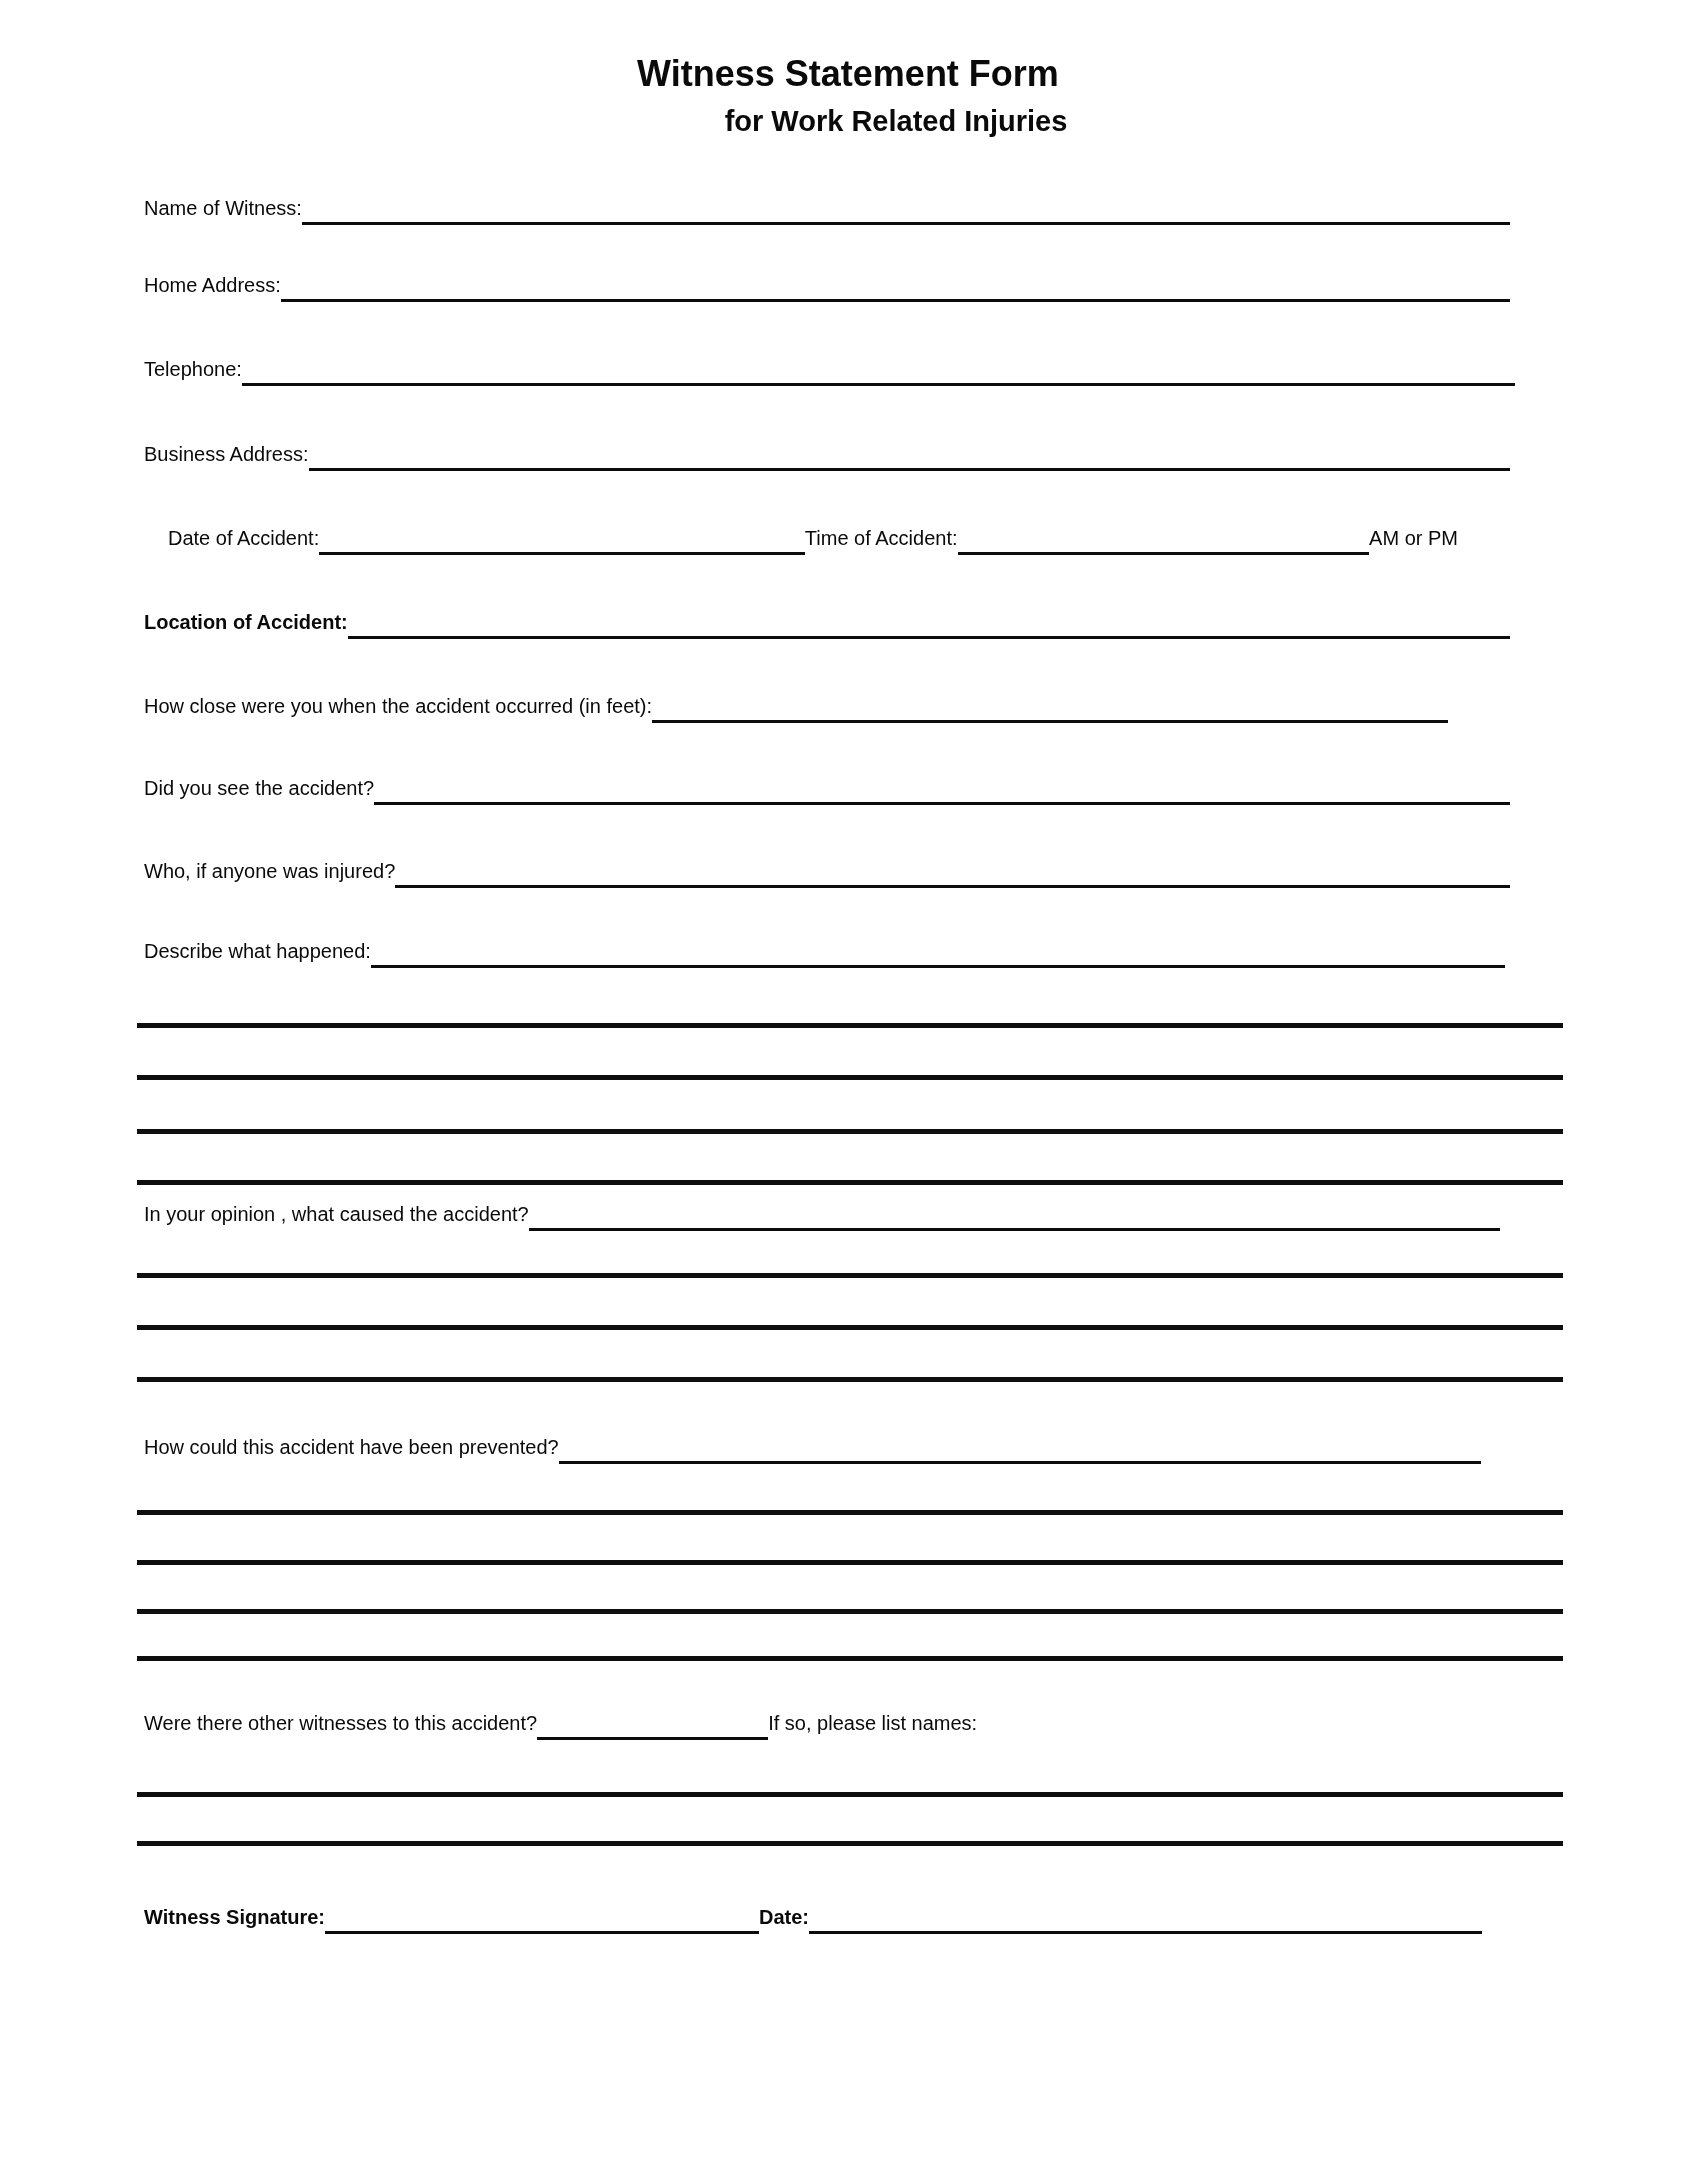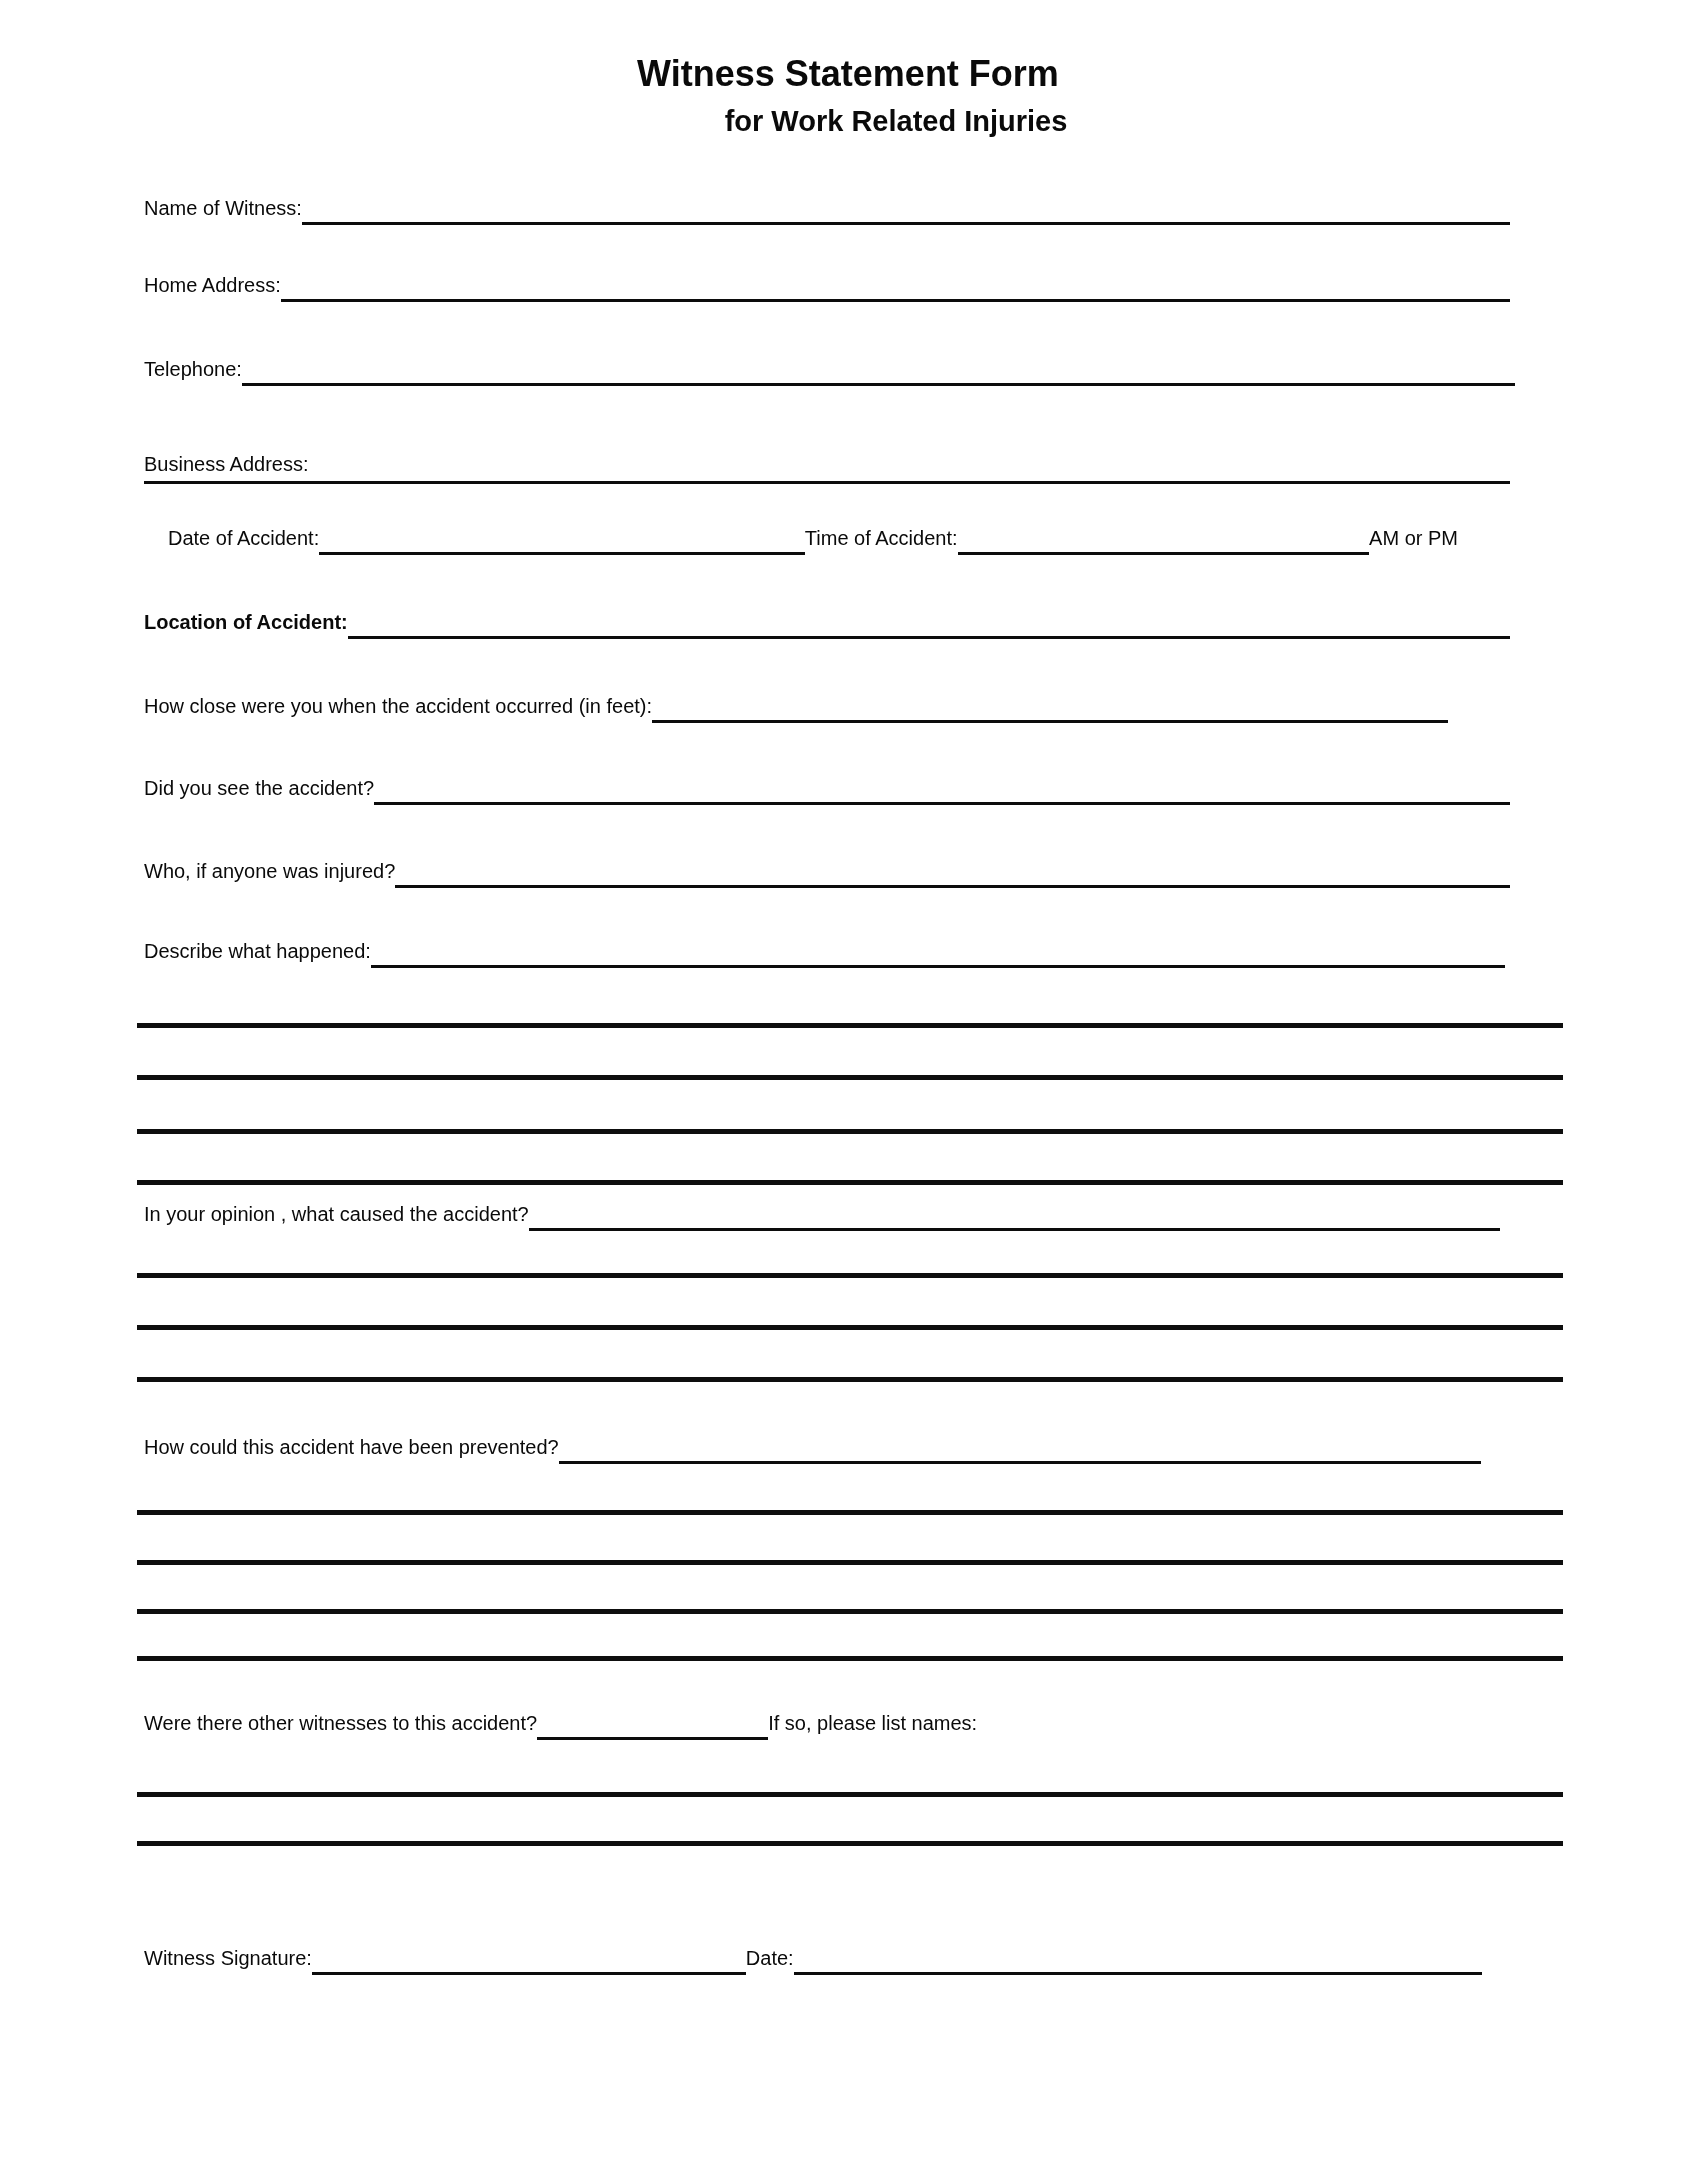"Business Address:" .r4 { flex-direction: column -> none; top: 447px -> 437px }
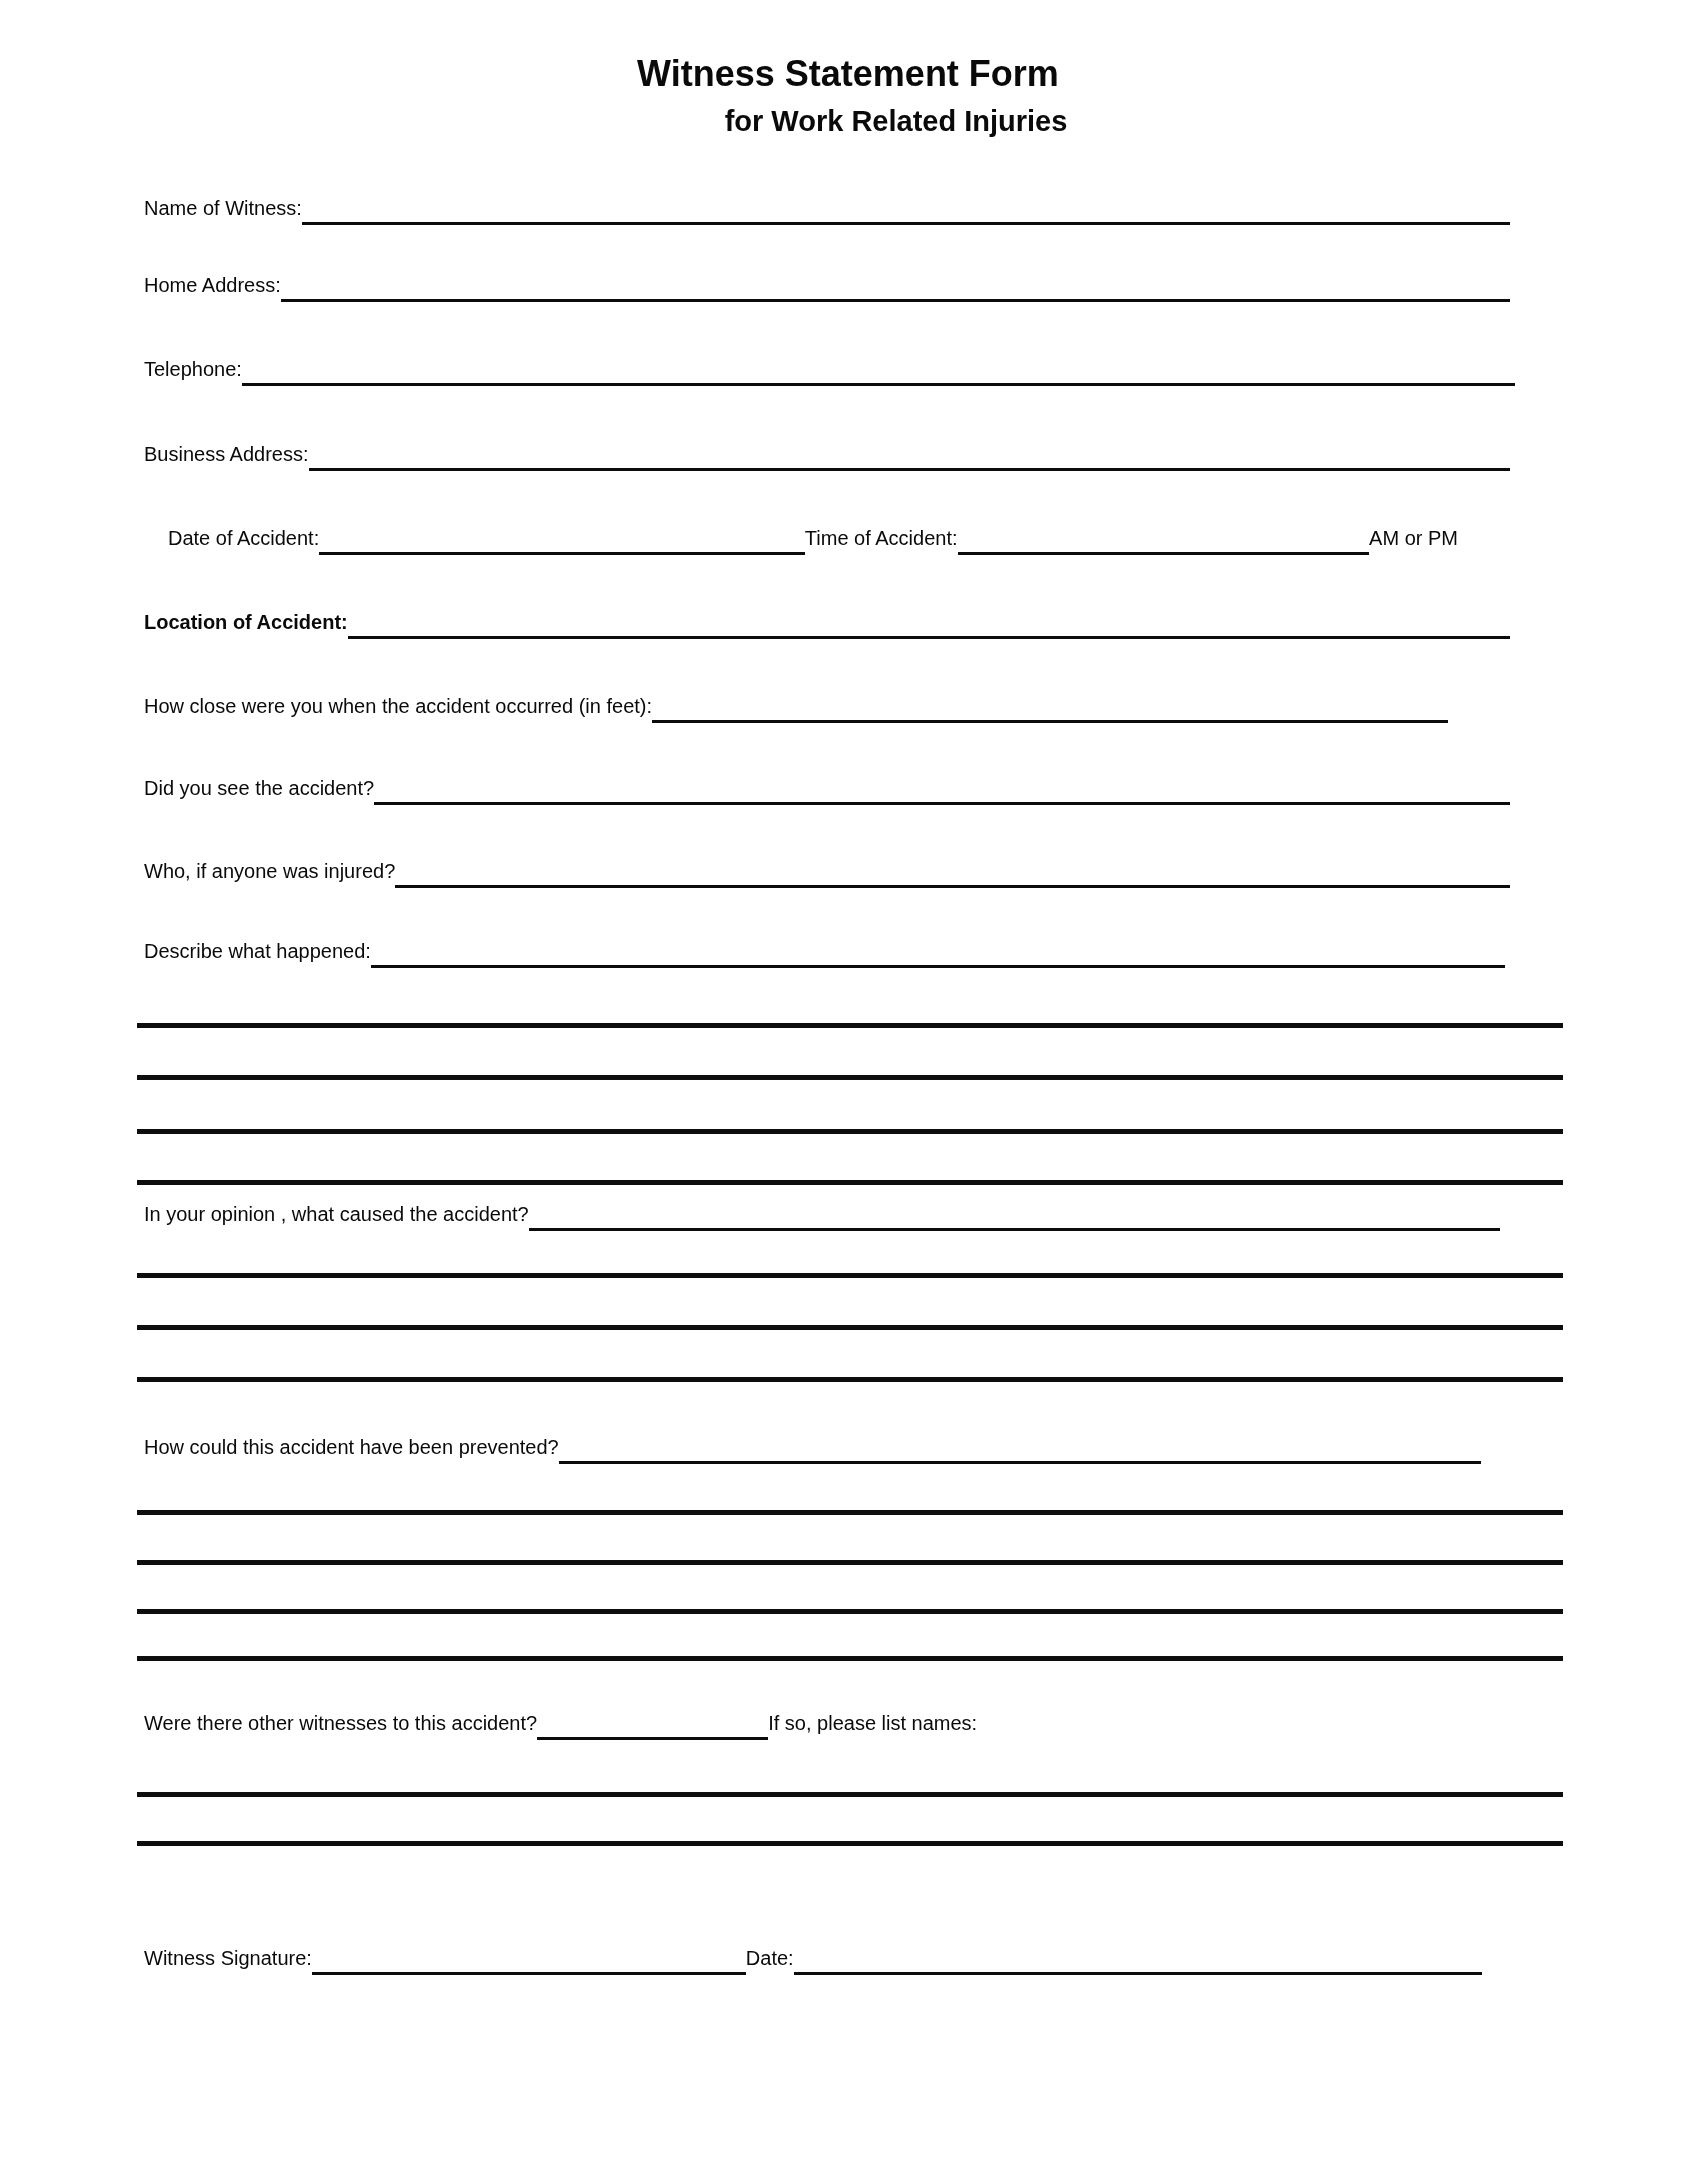"Witness Signature:" .r14 { font-weight: none -> bold; top: 1941px -> 1900px }
